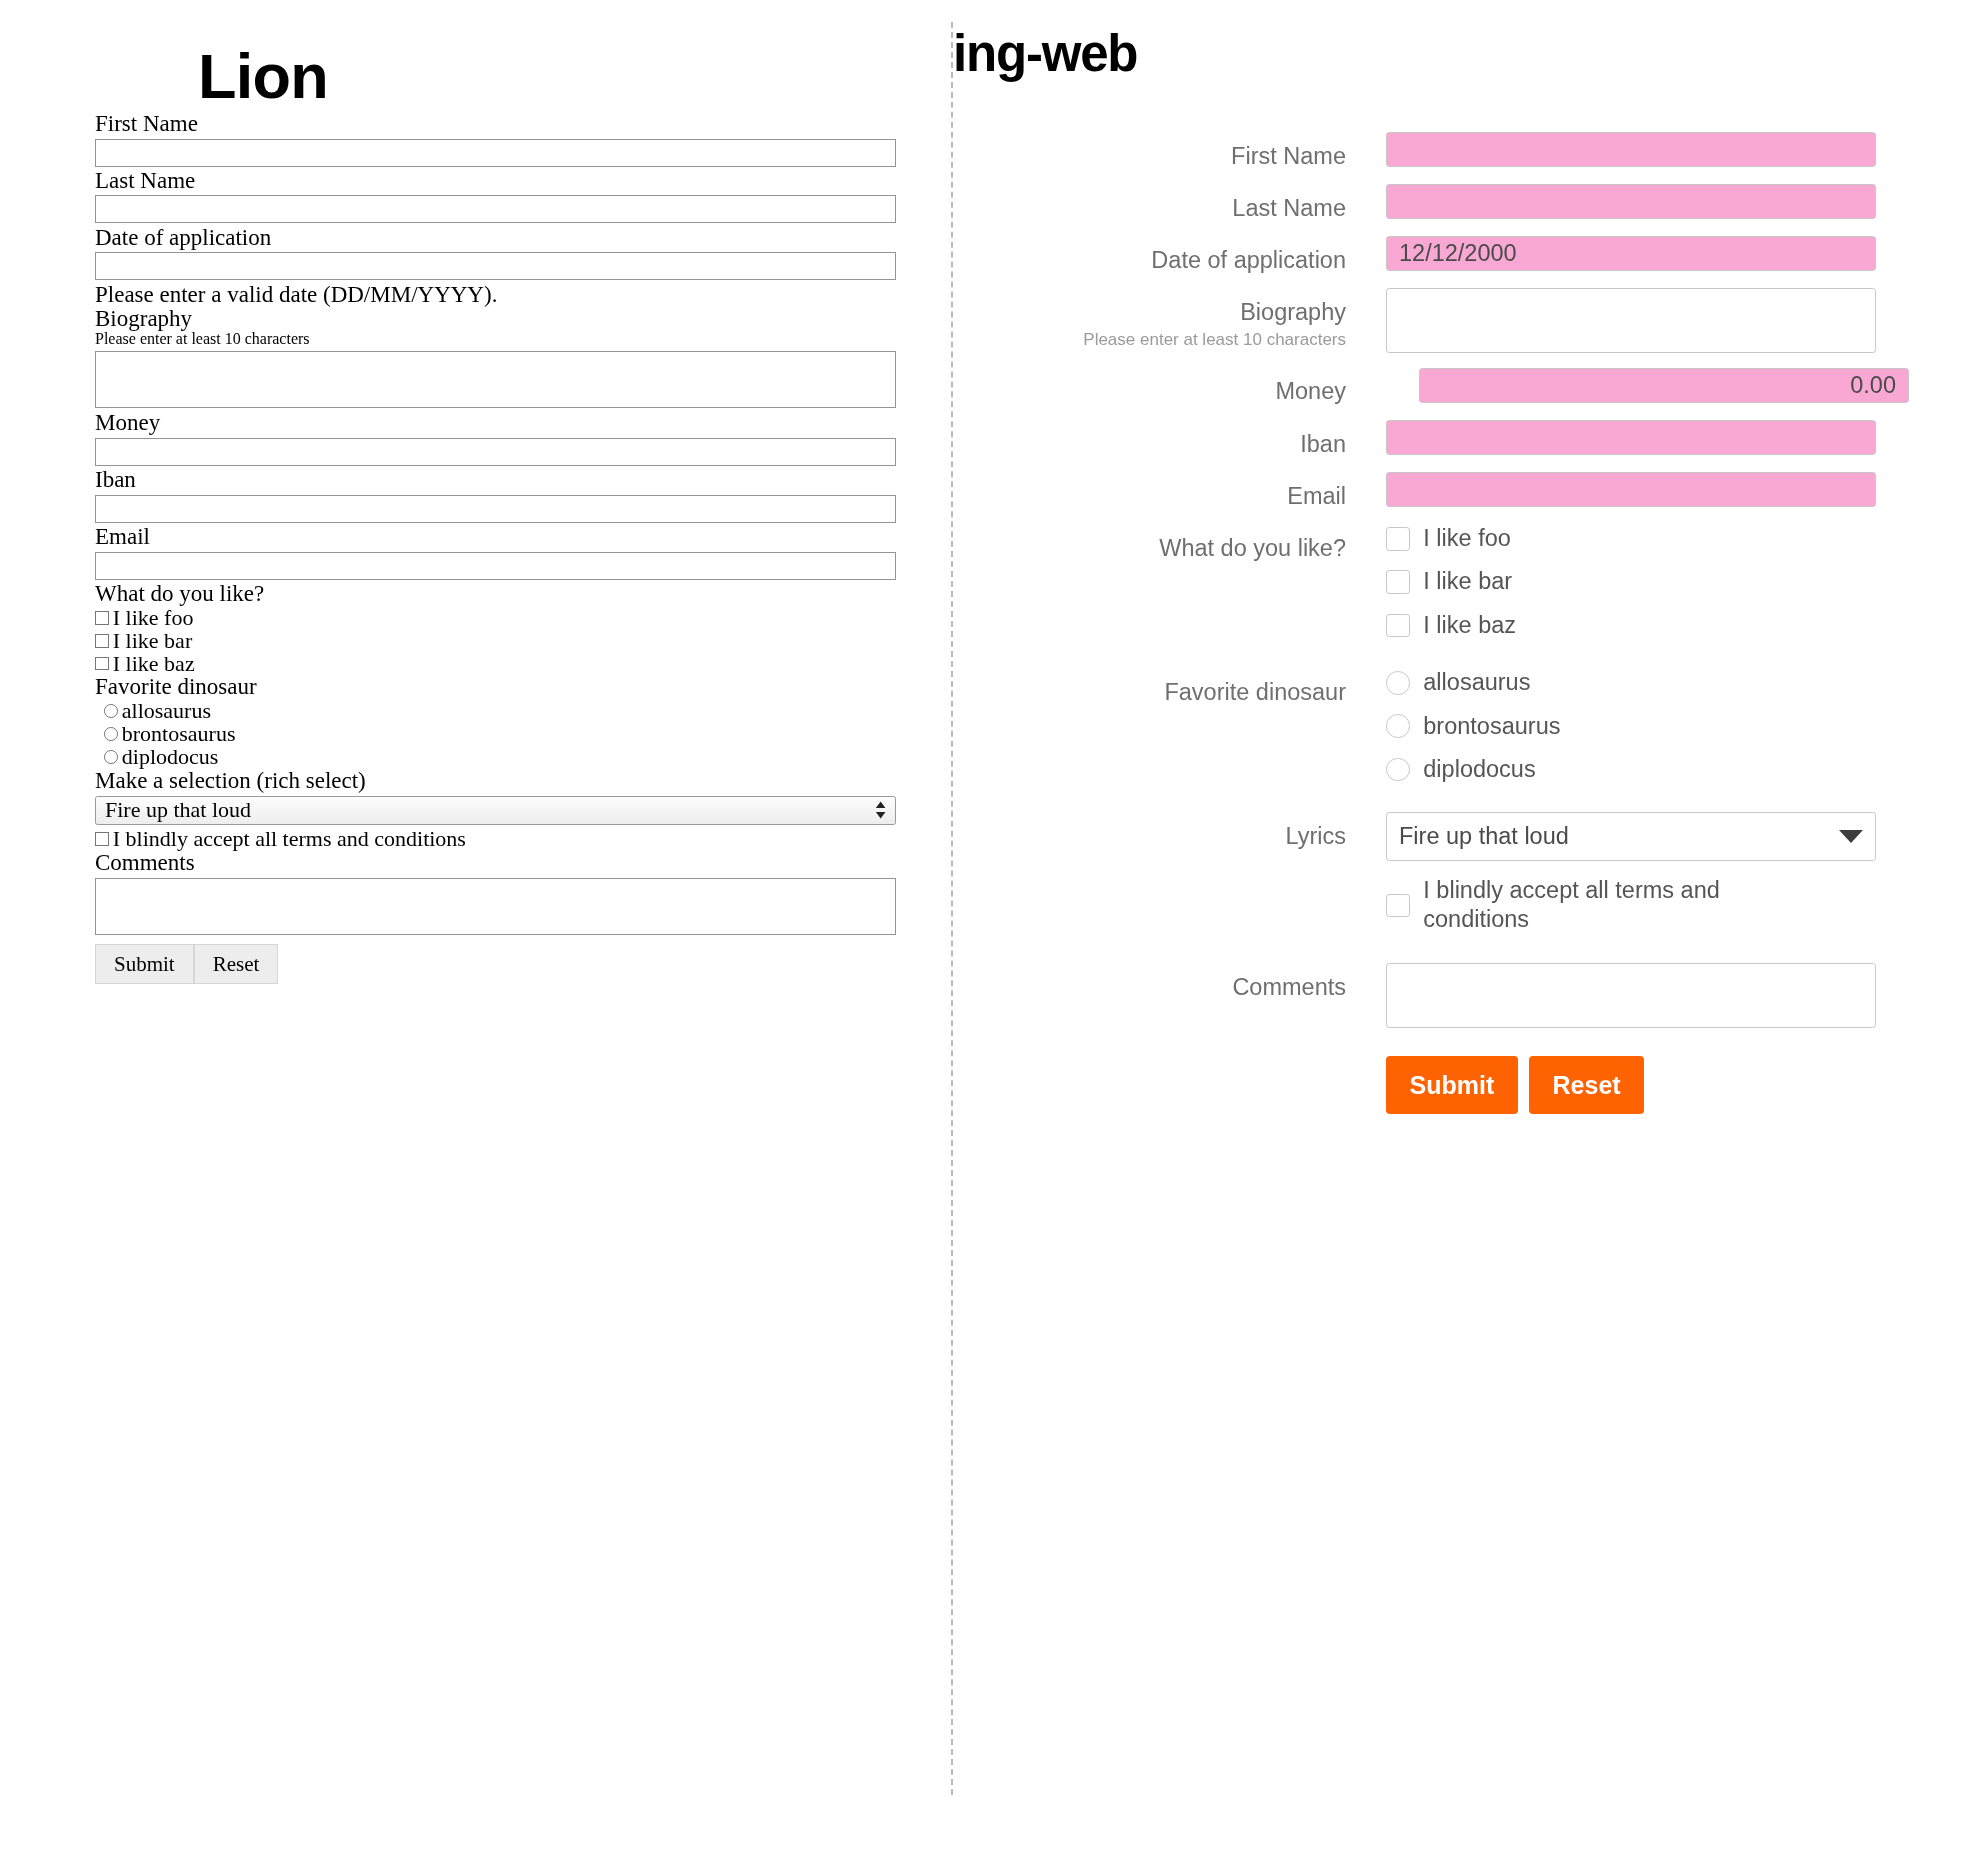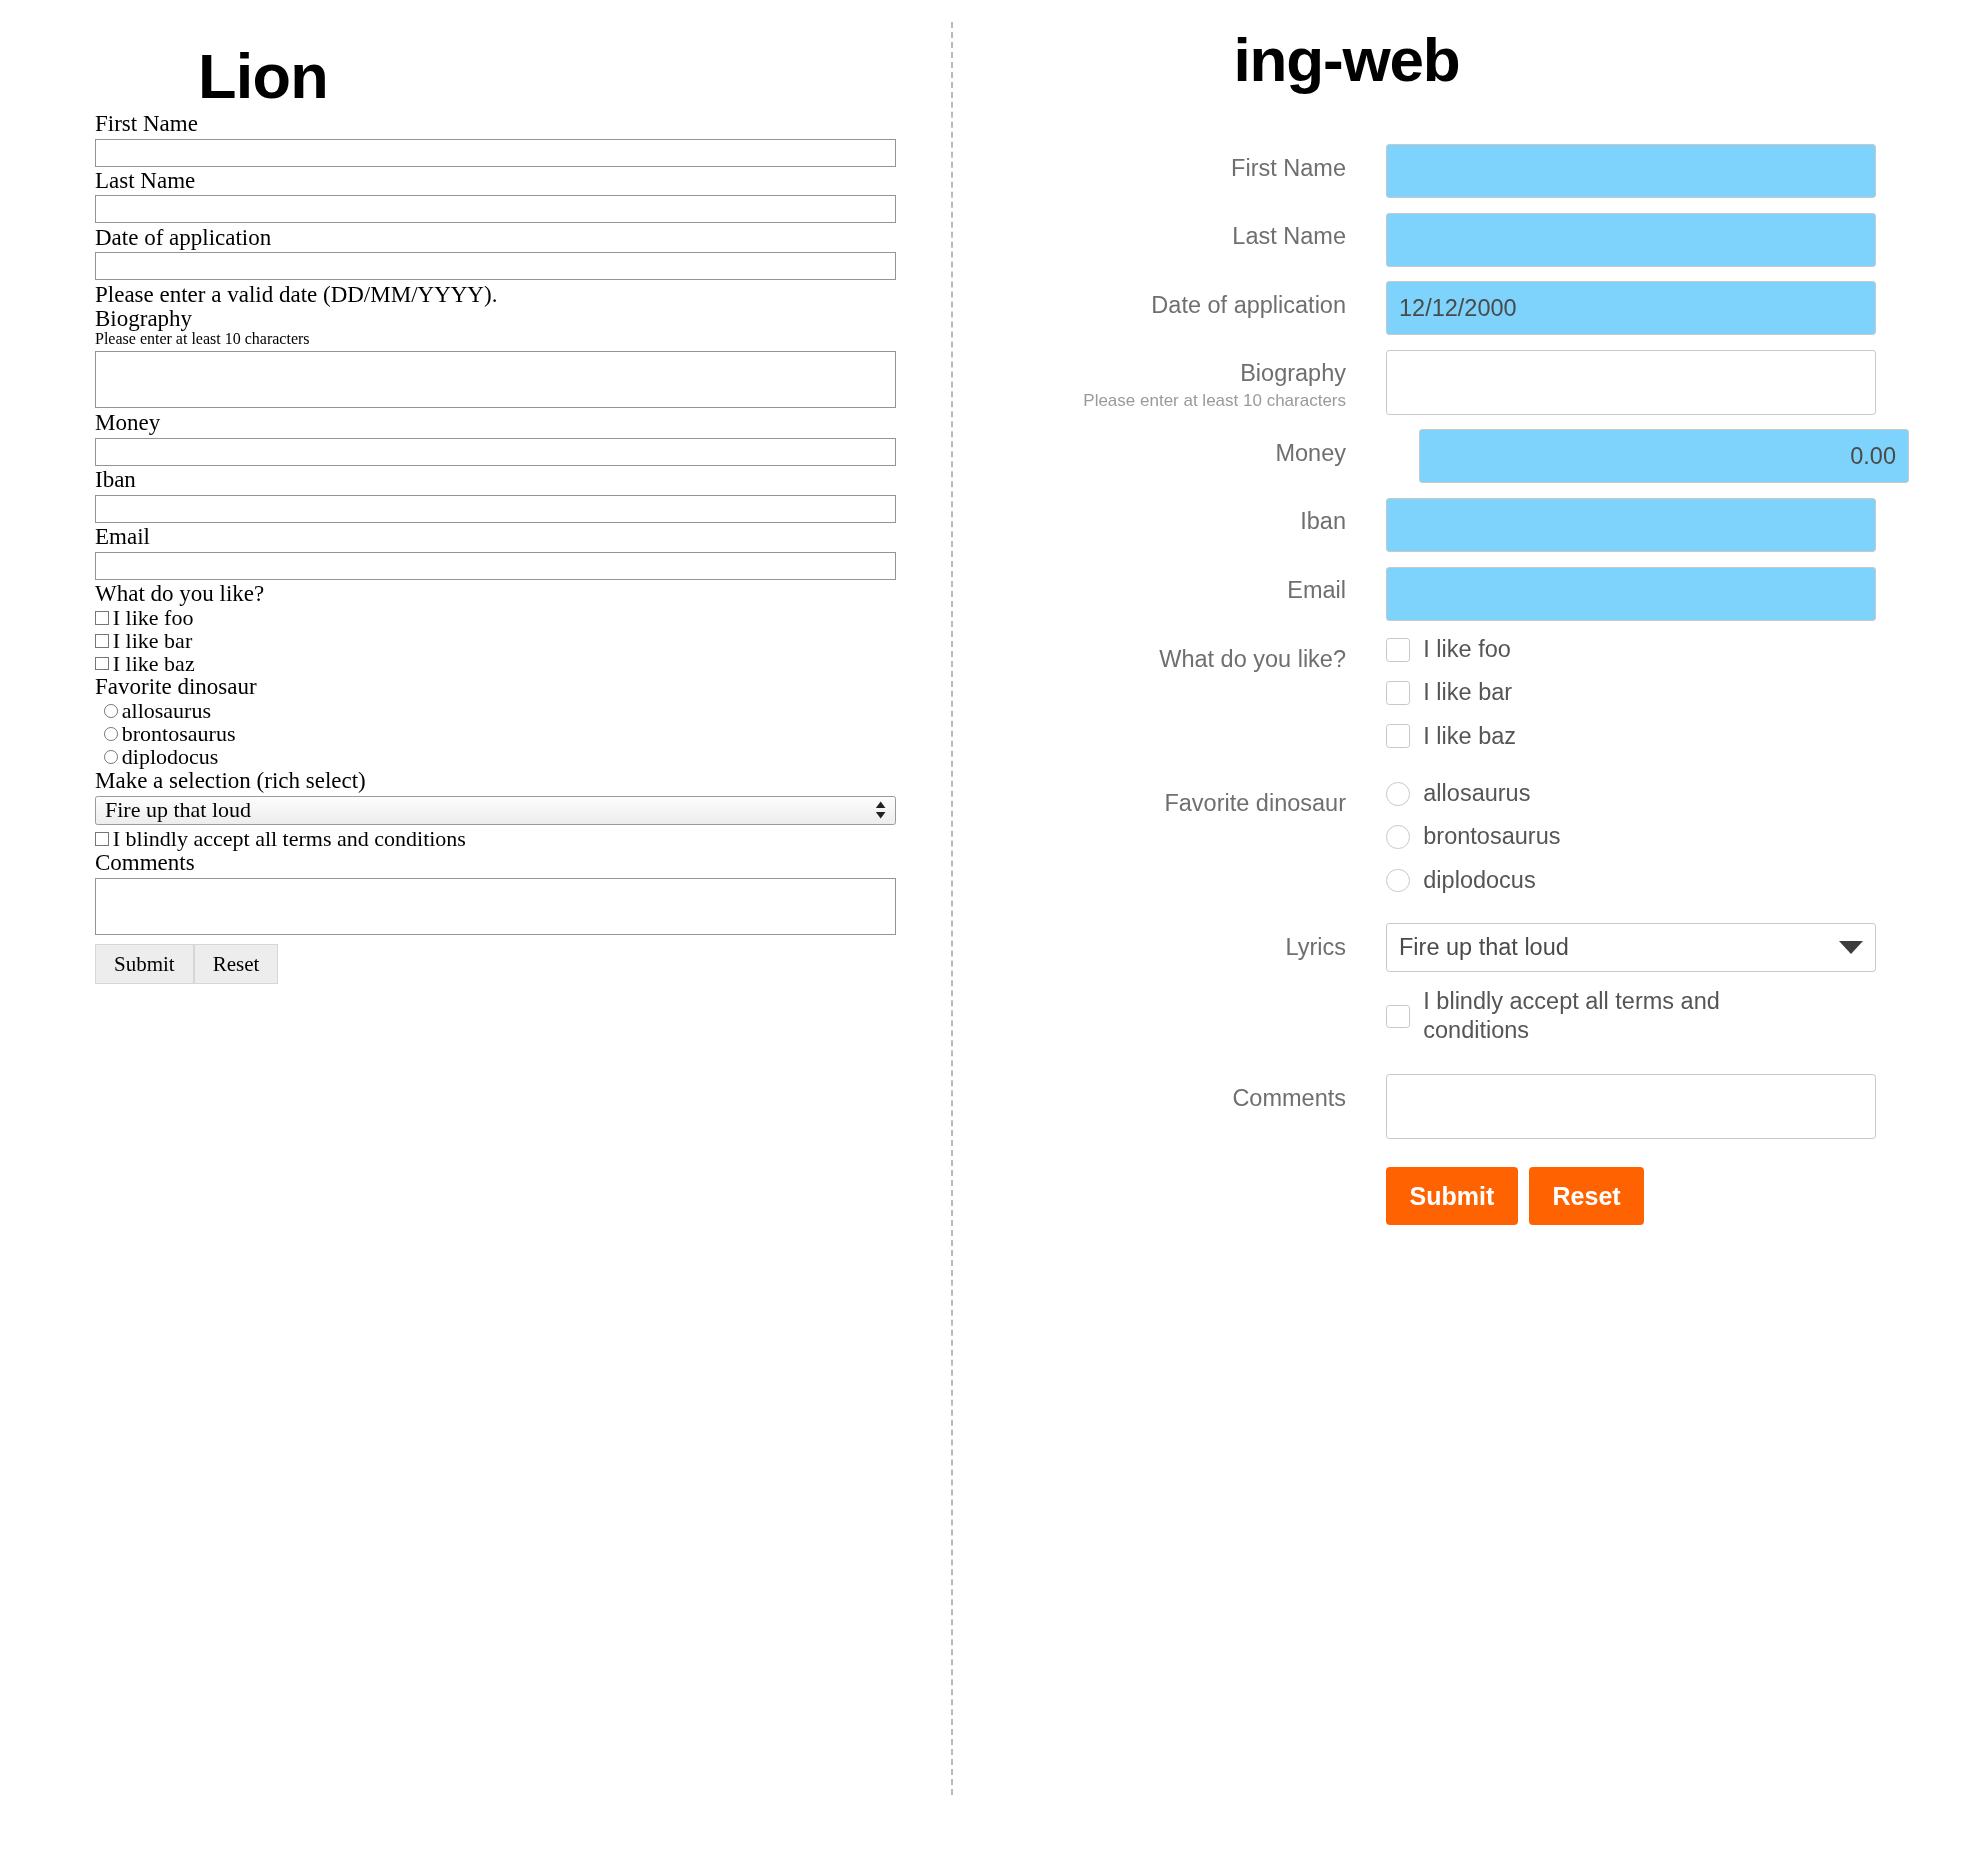"ing-web" .right-title { font-size: 62px -> 51px; text-align: center -> left }
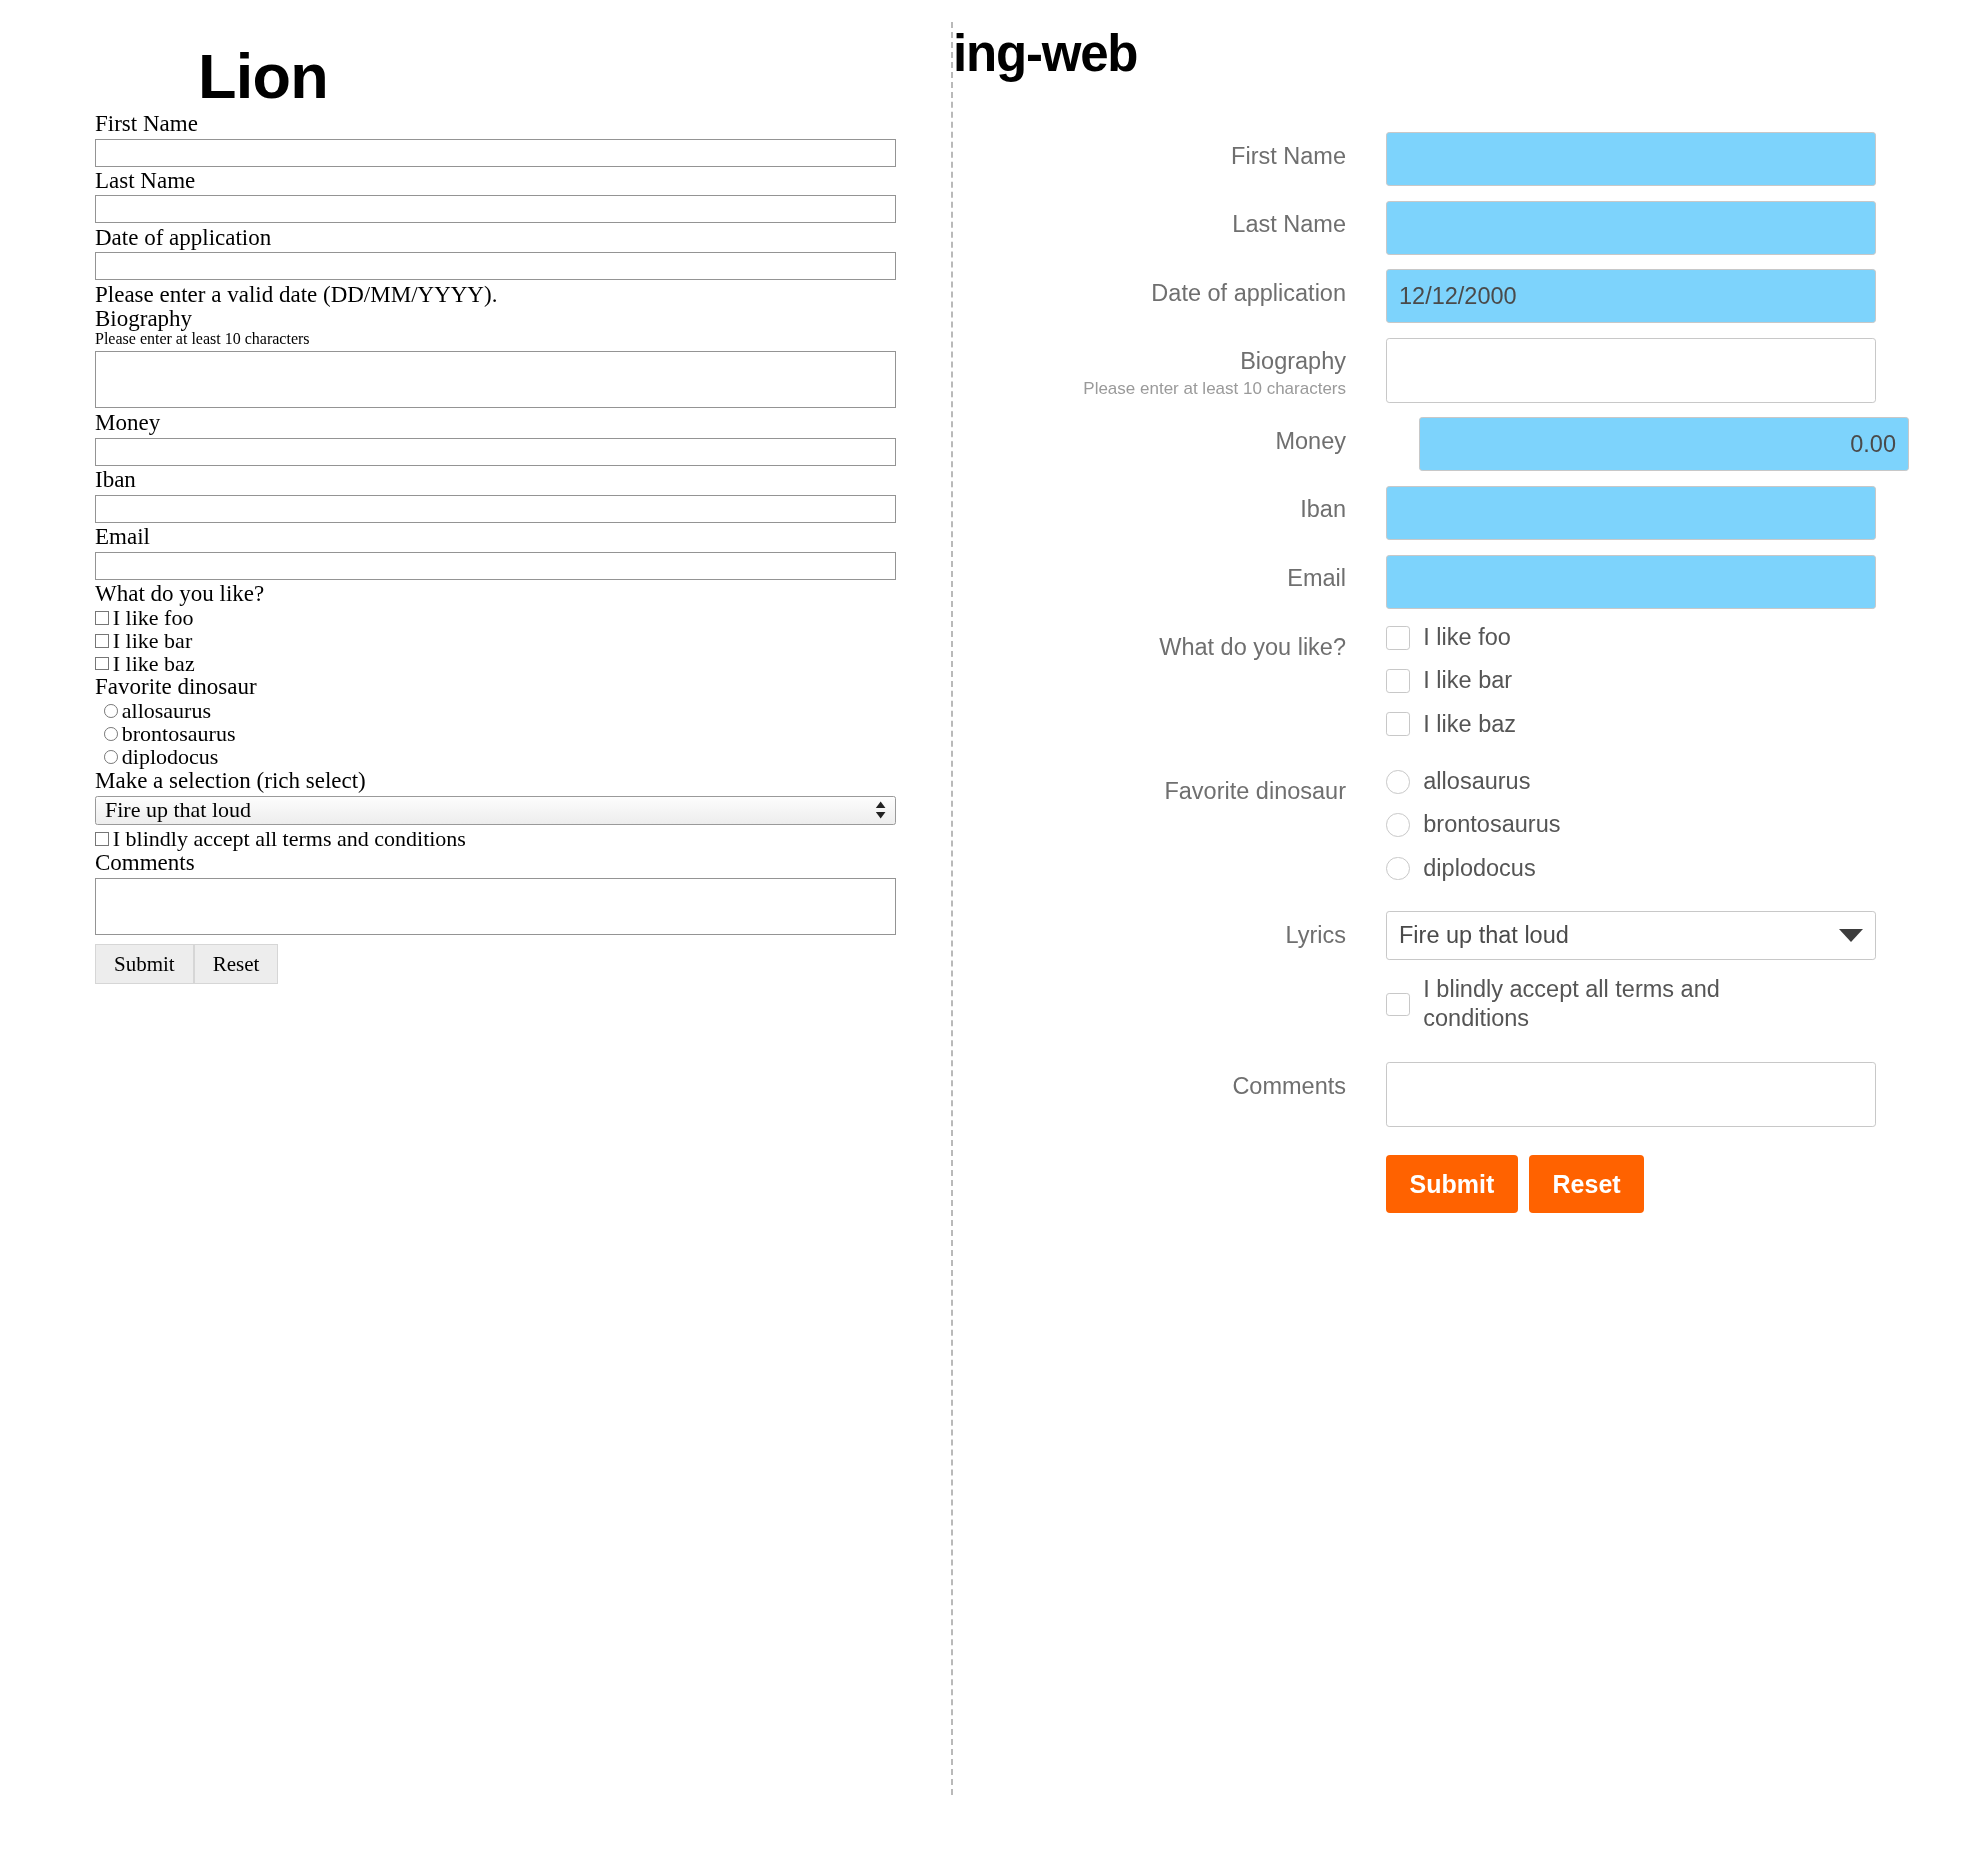"12/12/2000" .r-input { background: #7dd3fc -> #f9a8d4; height: 54px -> 35px }
